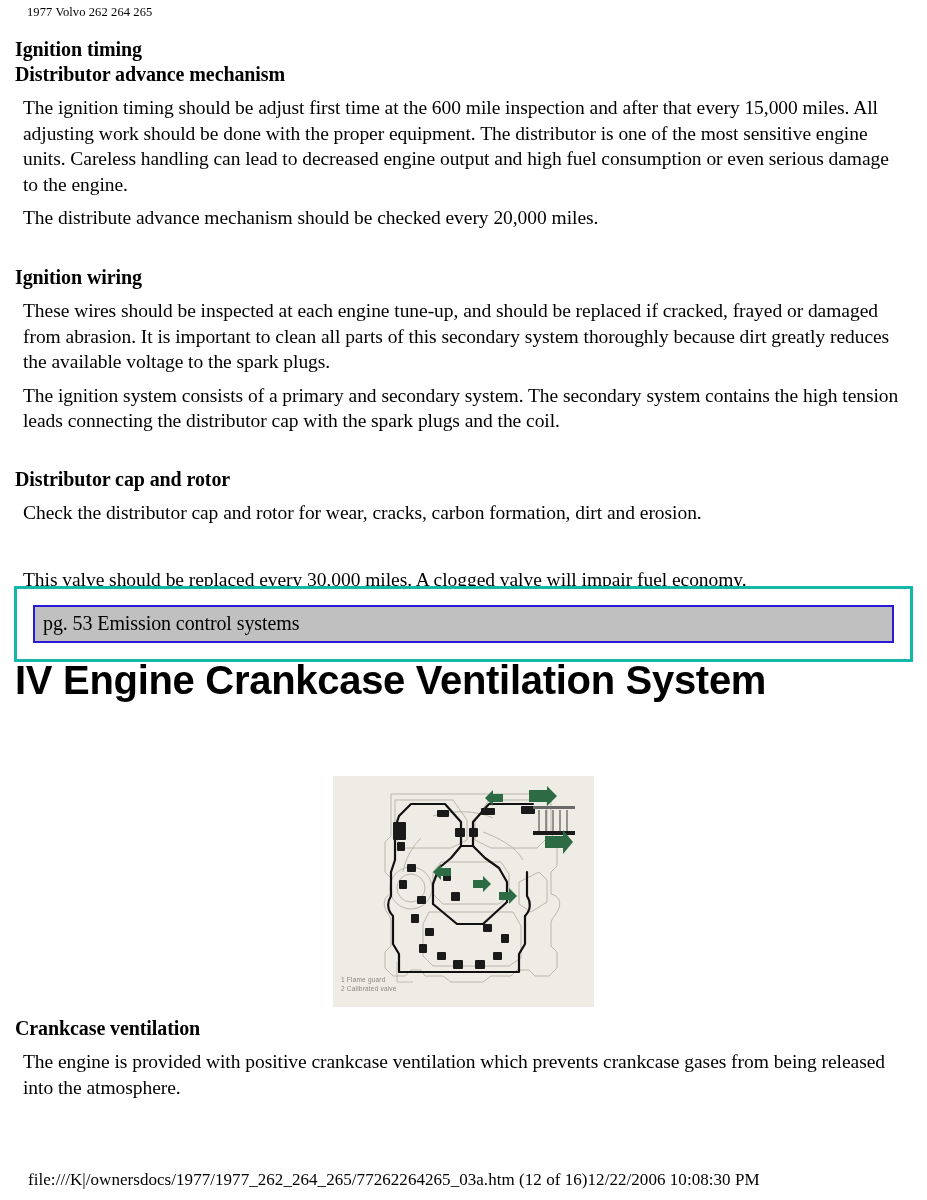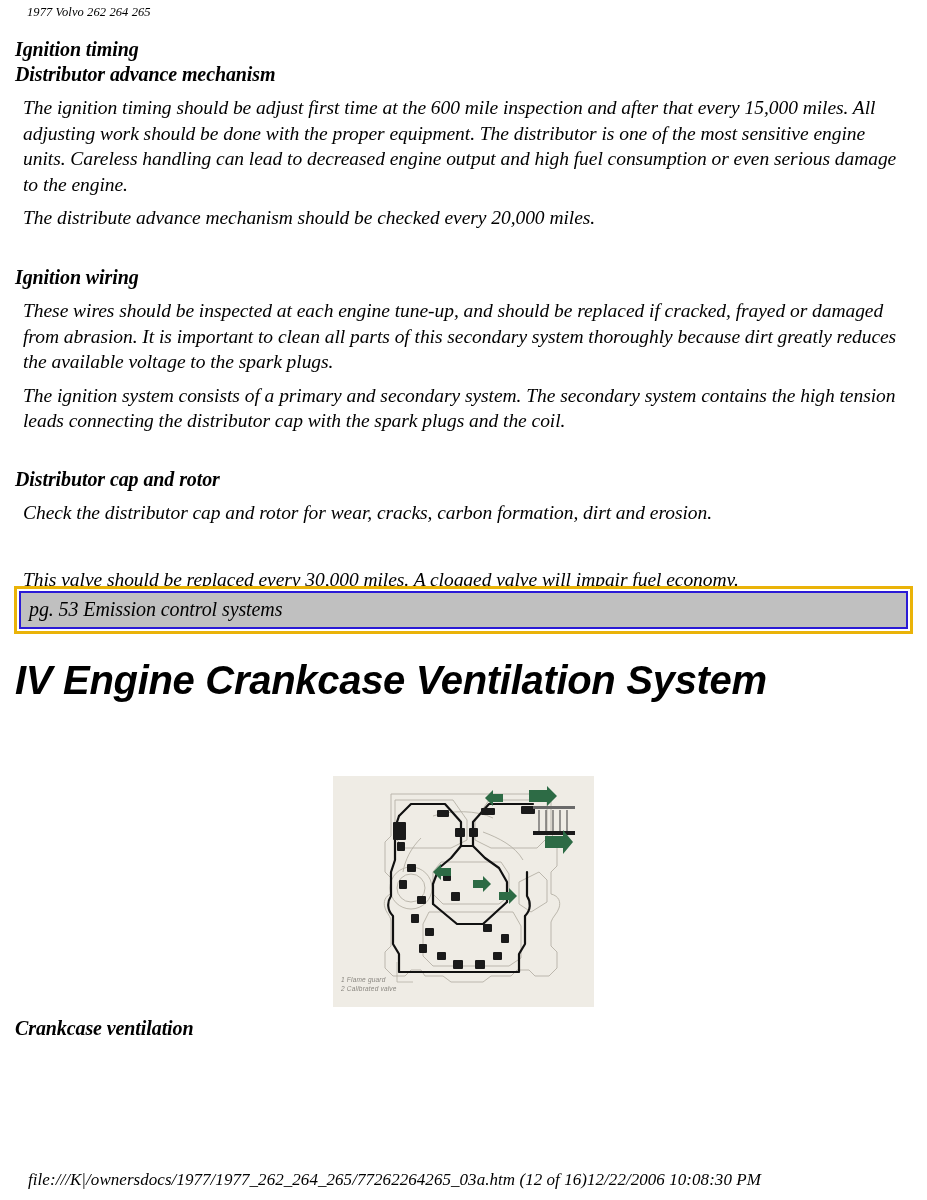"1977 Volvo 262 264 265" .page { font-style: italic -> none }
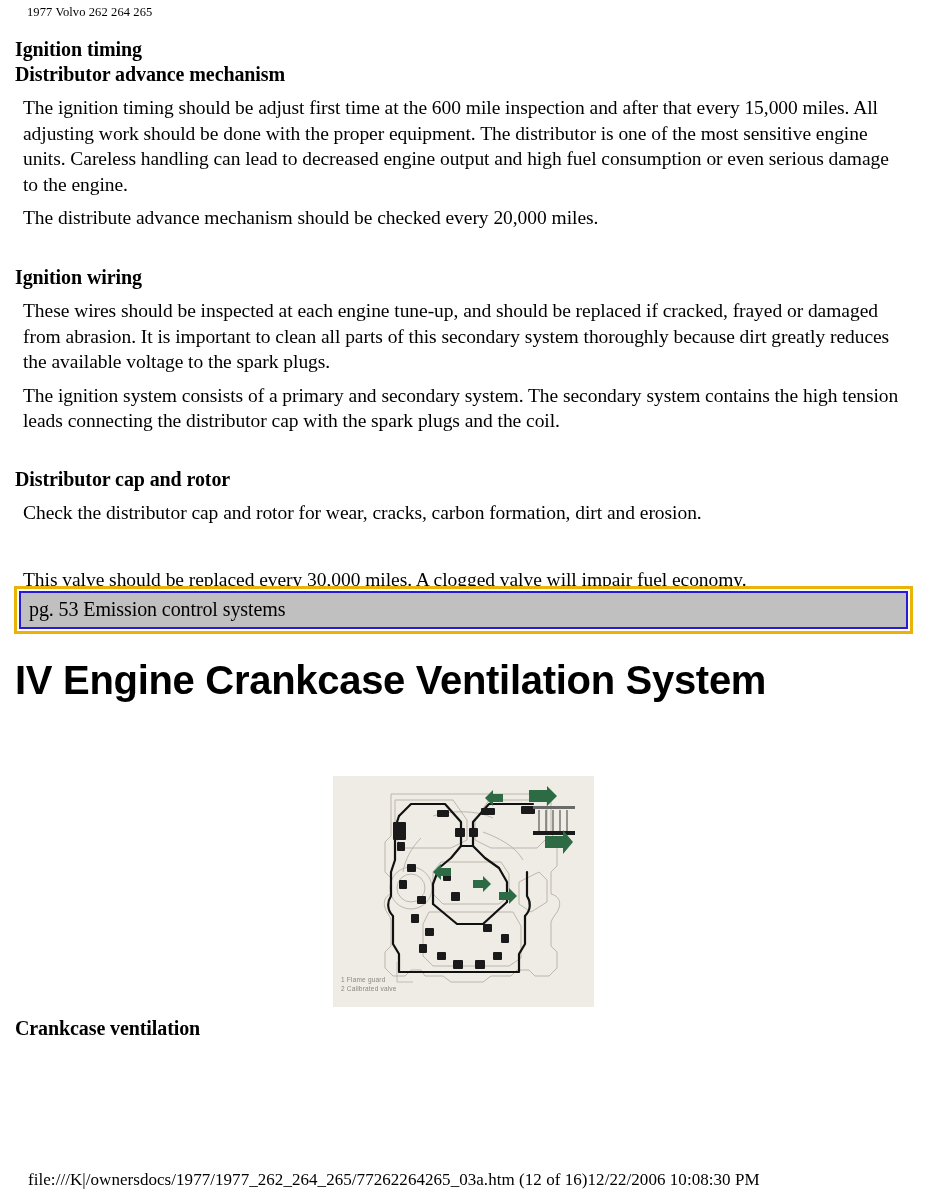"pg. 53 Emission control systems" .pageref-outer { border: 3px solid #eab308 -> 3px solid #14b8a6; padding: 2px -> 16px }
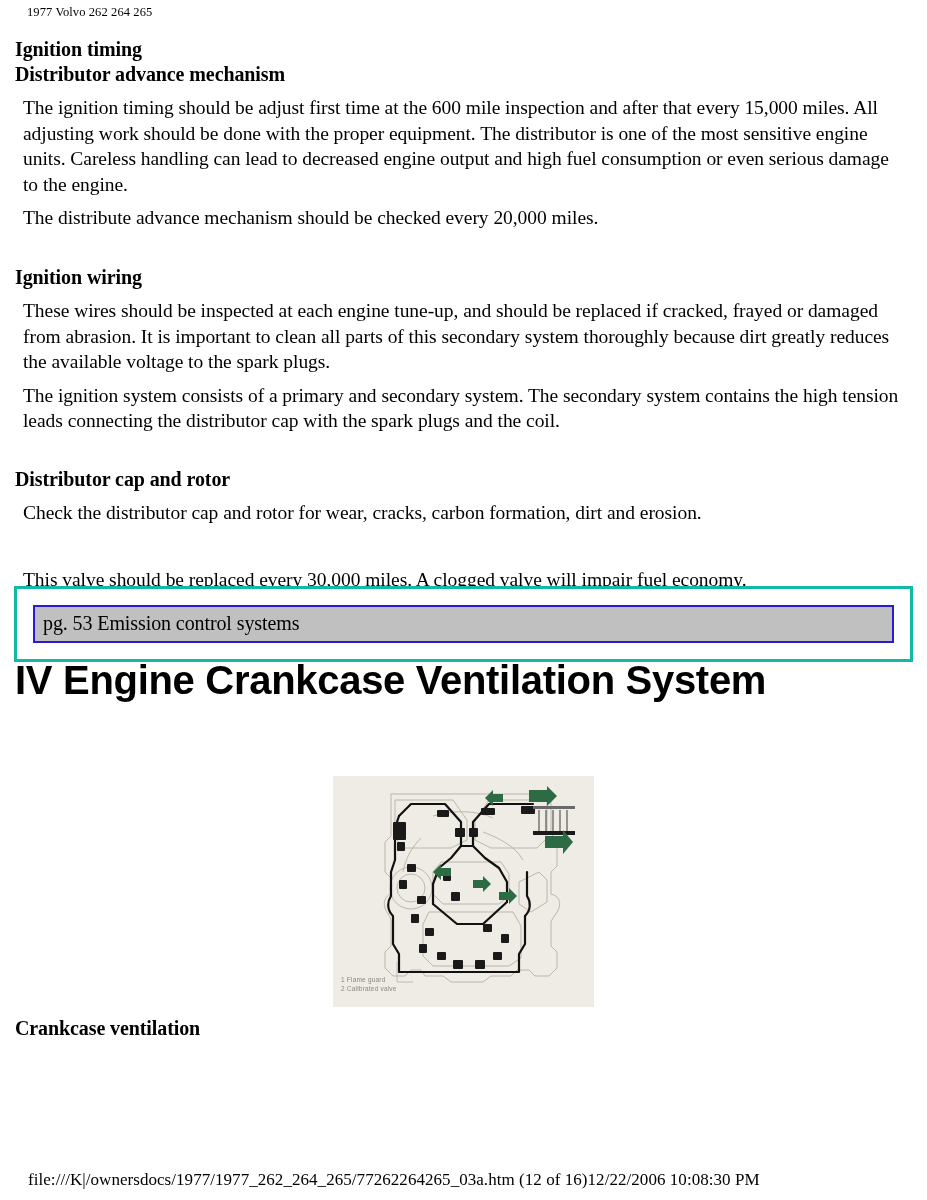"The engine is provided with" p.body-text { html: none -> <p>The engine is provided with positive crankcase ventilation which prevents crankcase gases from being released into the atmosphere.</p> }
